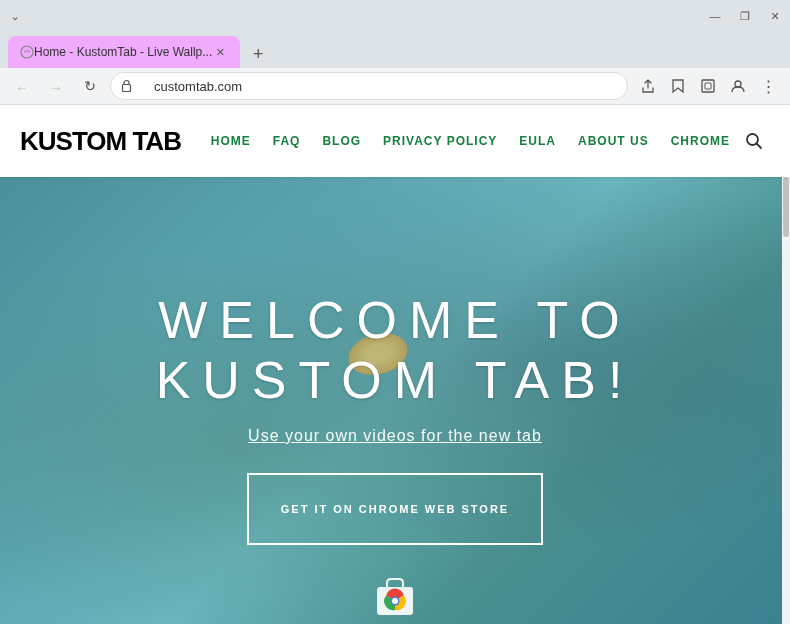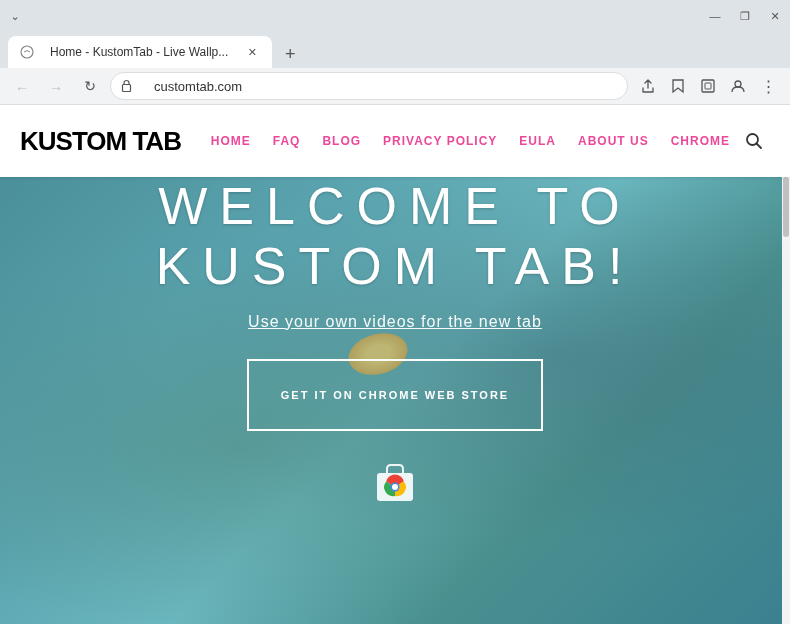"Home - KustomTab - Live" .tab-active { background: #ffffff -> #f0abfc; gap: 16px -> 0 }
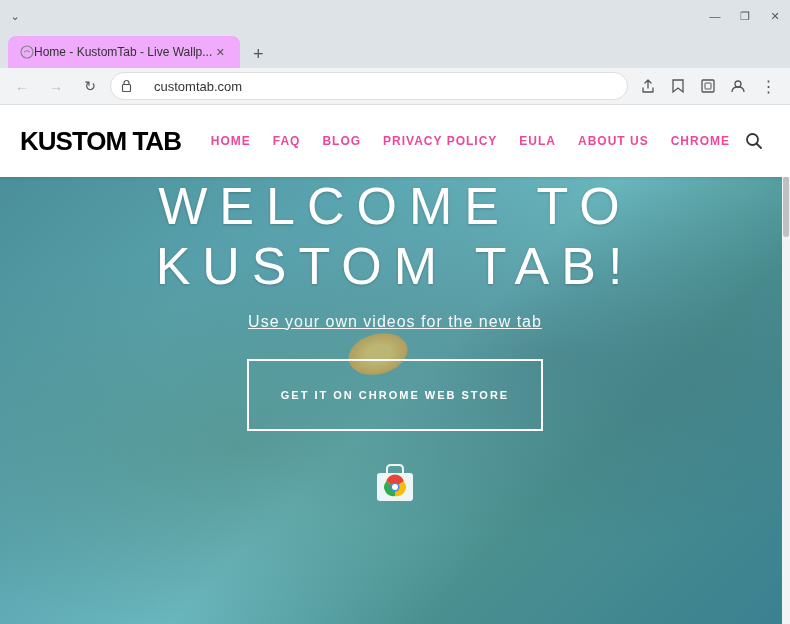"HOME" .nav-link { color: #ec4899 -> #15803d }
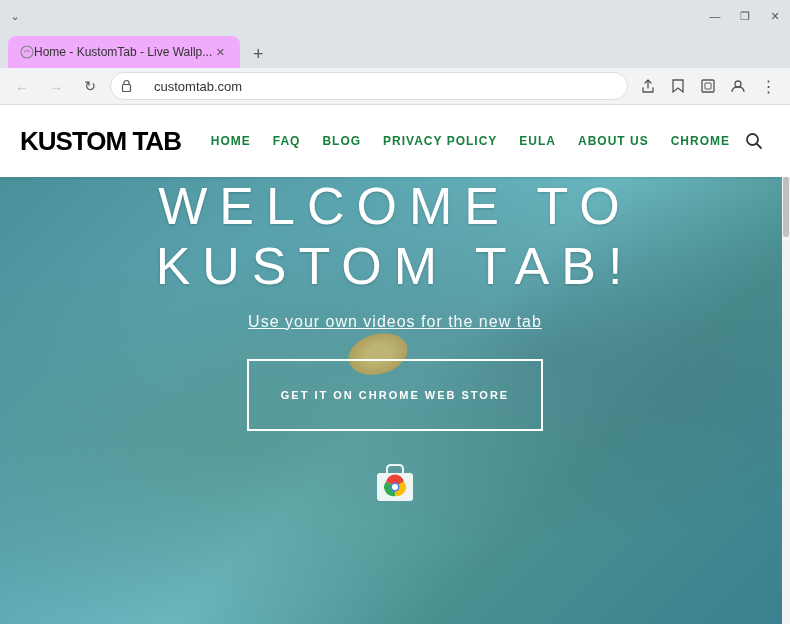"WELCOME TO" .hero { justify-content: flex-start -> flex-end }
